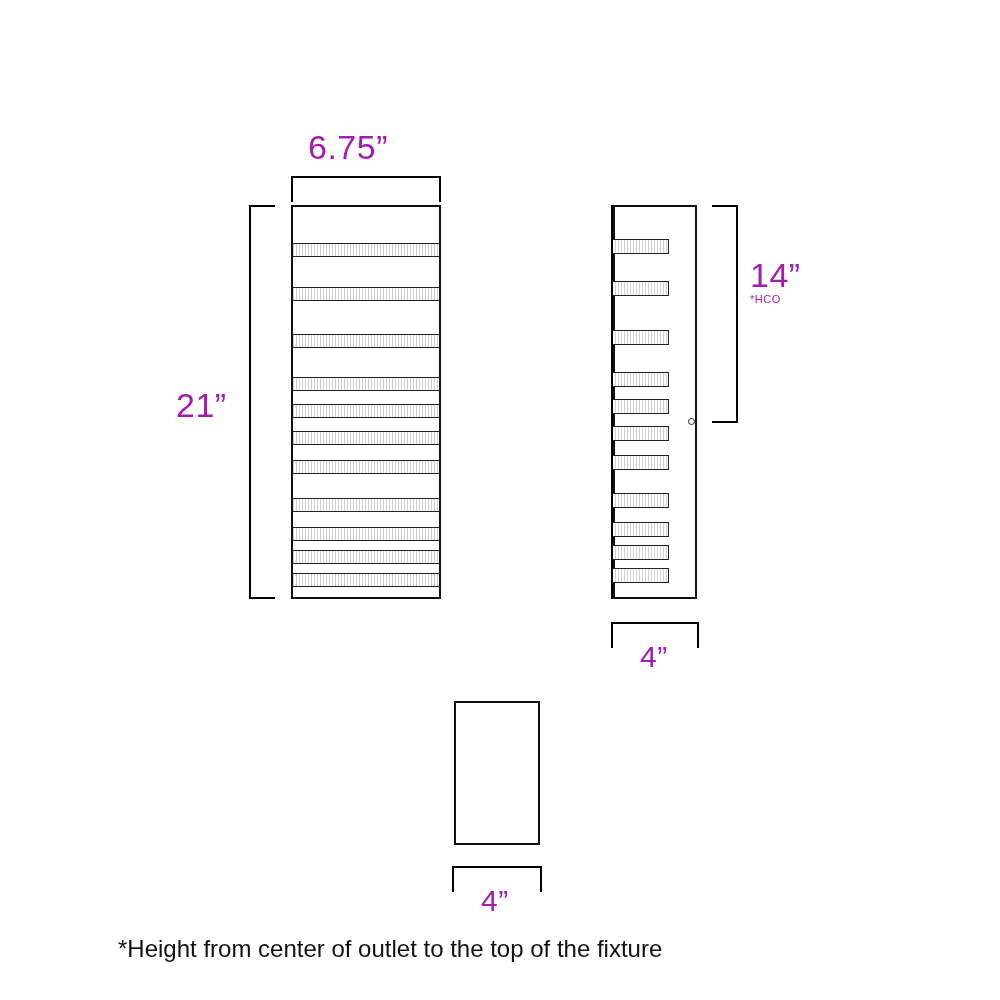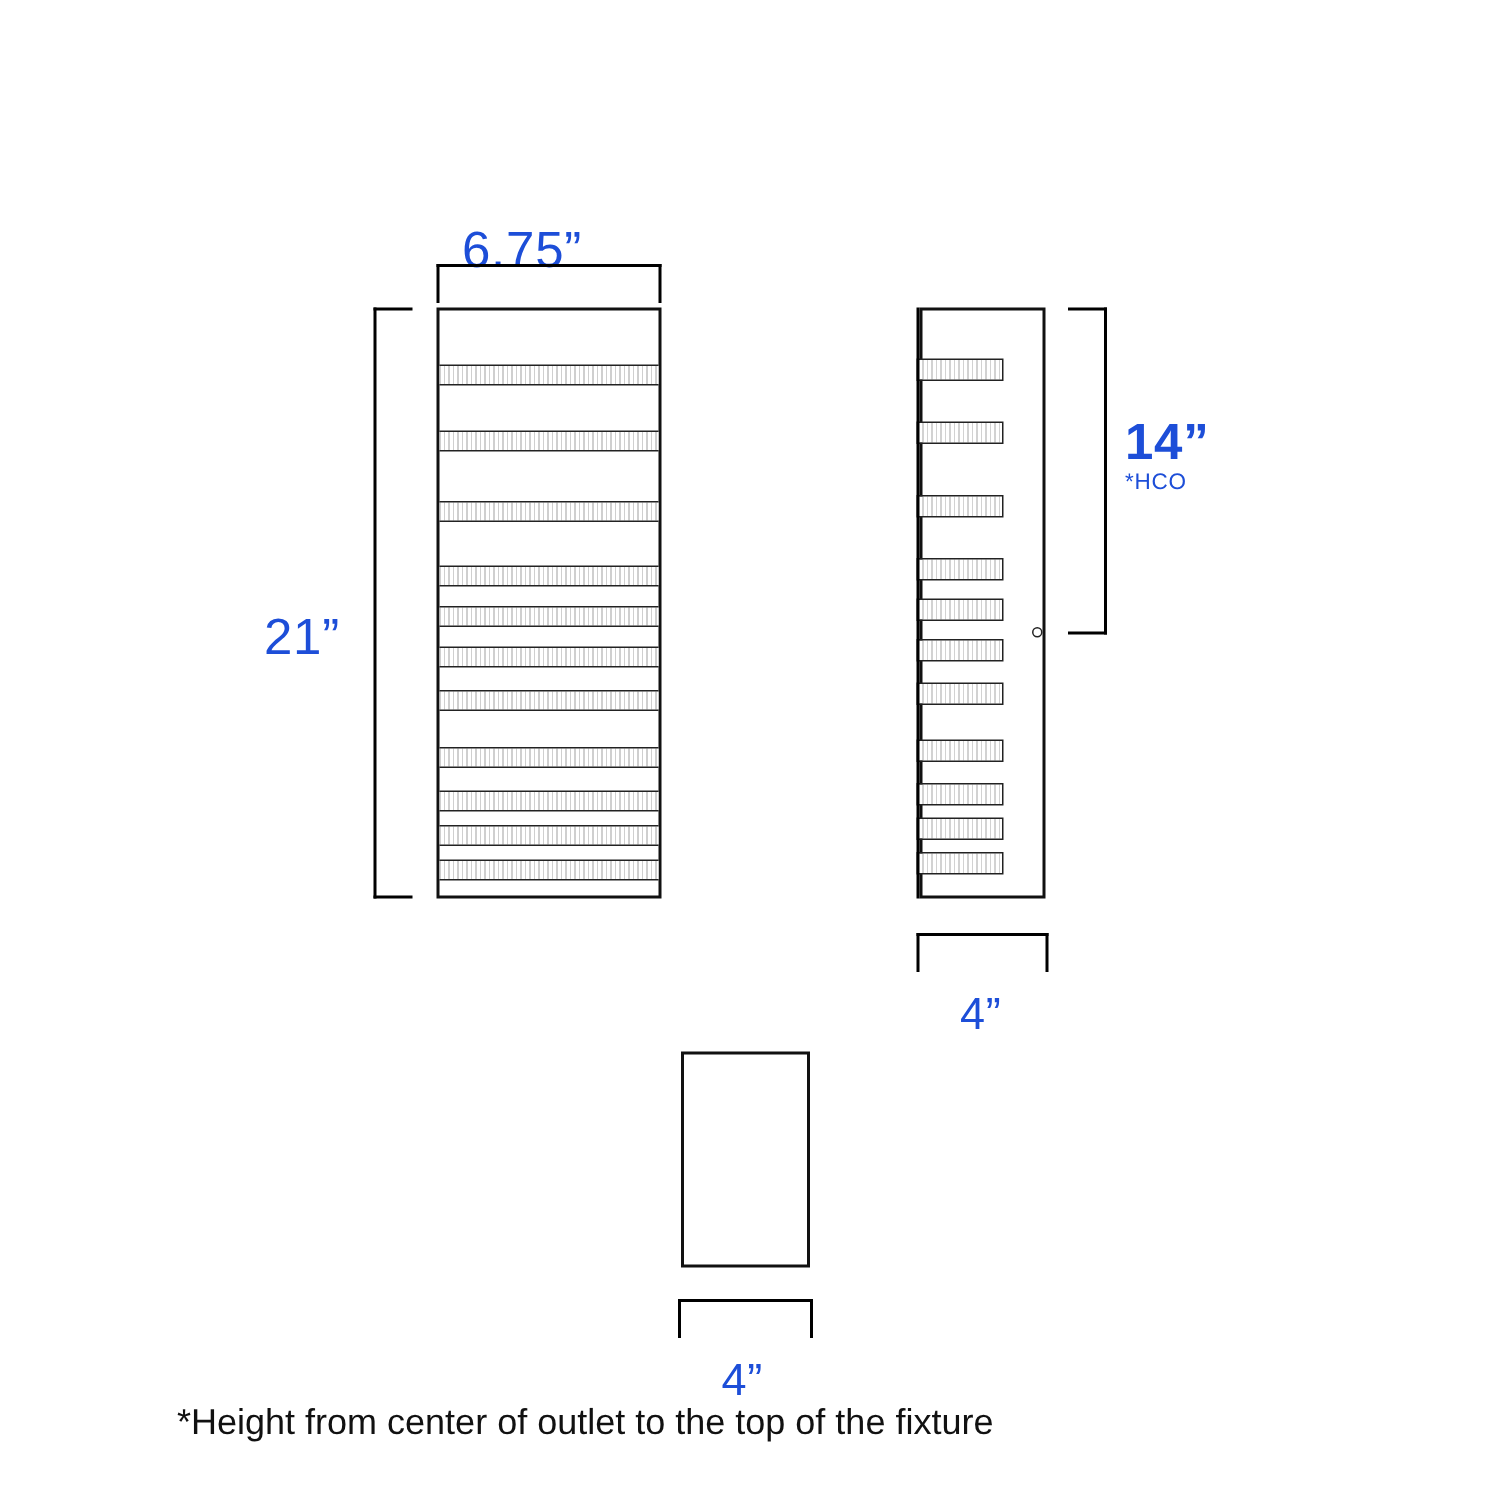"6.75”" .dim-text { color: #1d4ed8 -> #a21caf; margin-top: 20px -> none }
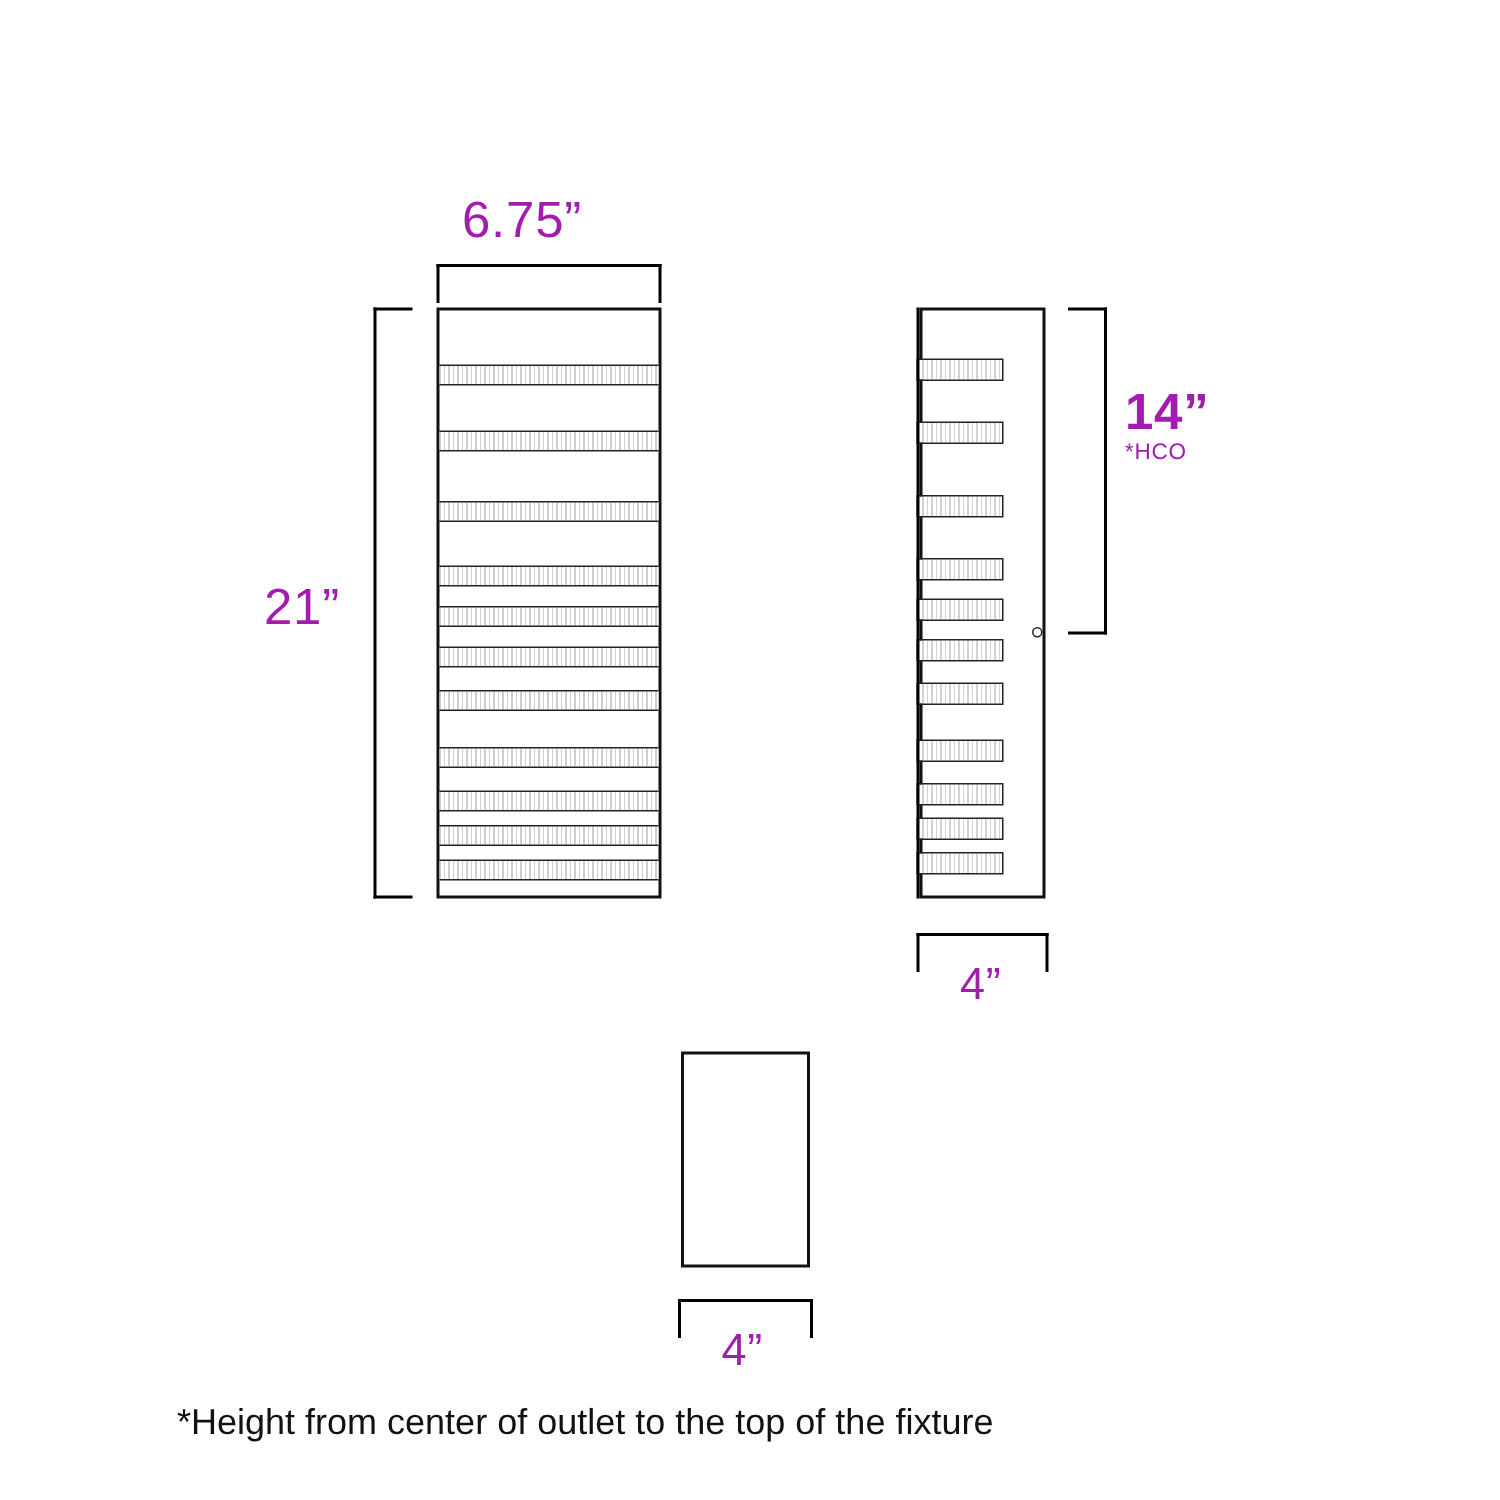"14”" div.dim-text { font-weight: bold -> none }
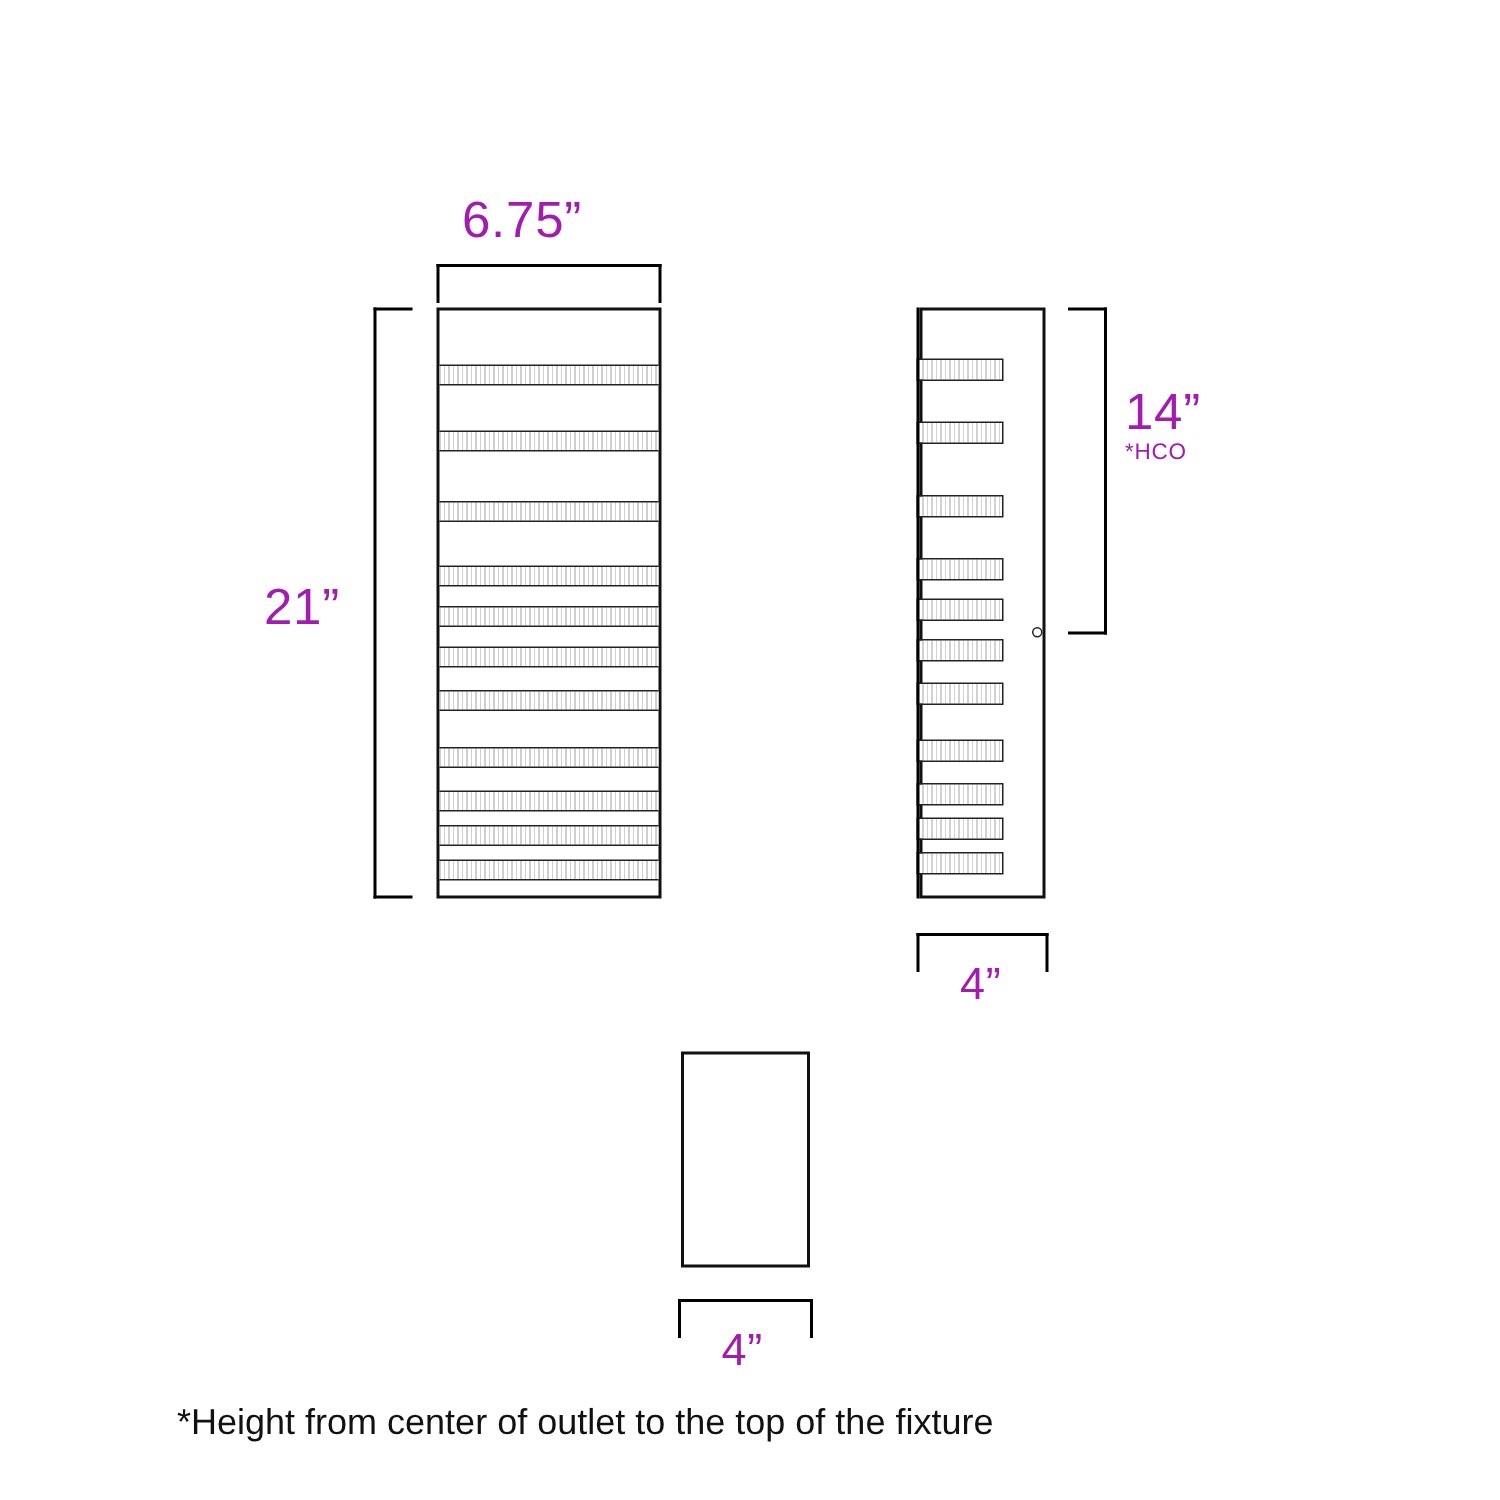"*HCO" .dim-small { font-size: 15px -> 11px }
